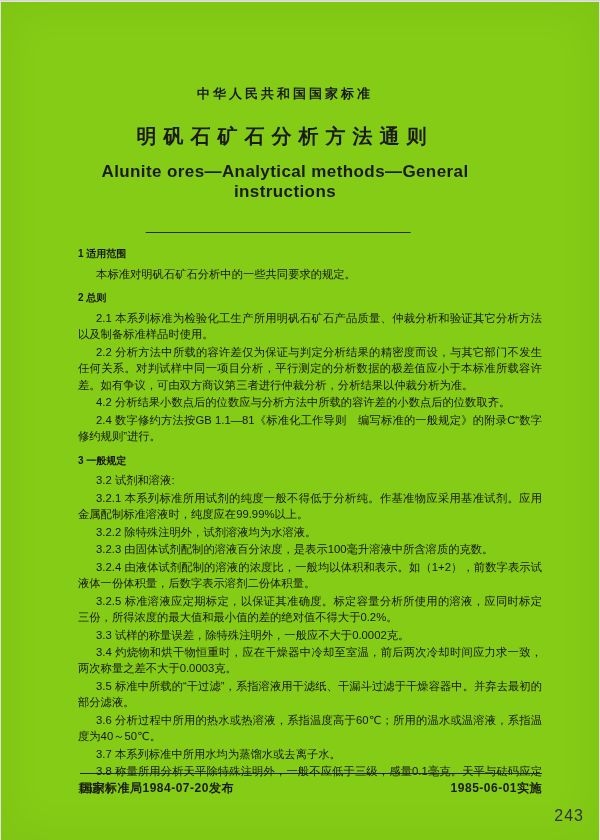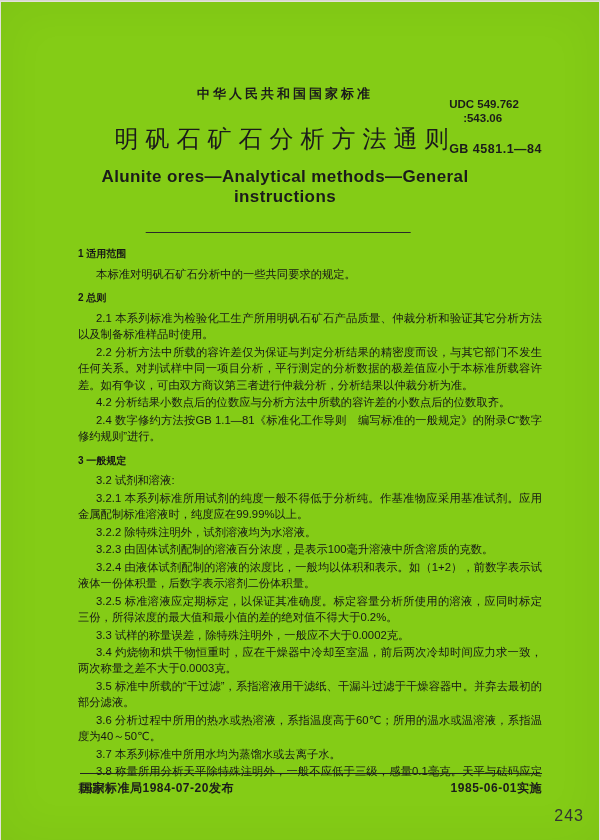"UDC 549.762" div.codes { html: <div> <div>UDC 549.762</div> <div>:543.06</div> <div>GB 4581.1—84</div> </div> -> none }
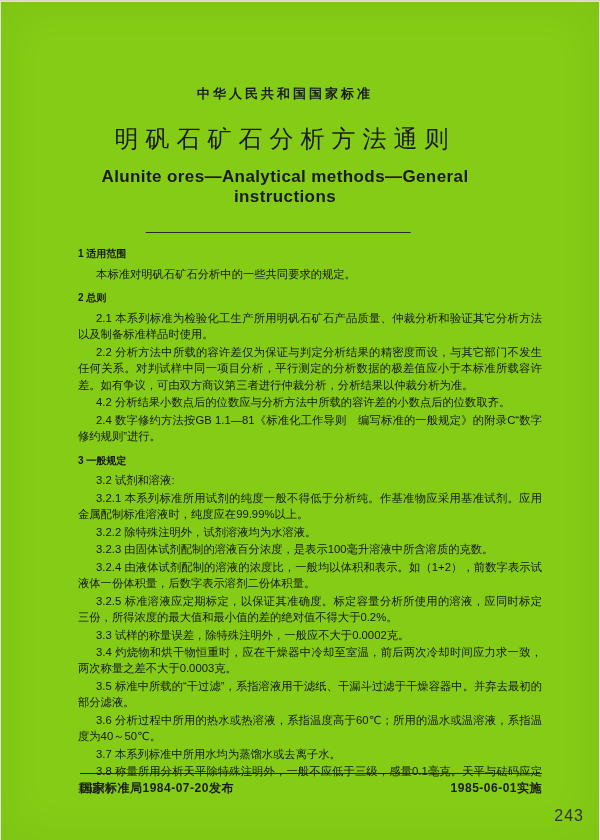"明矾石矿石分析方法通则" .title-cn { font-size: 24px -> 20px; font-weight: normal -> bold }
